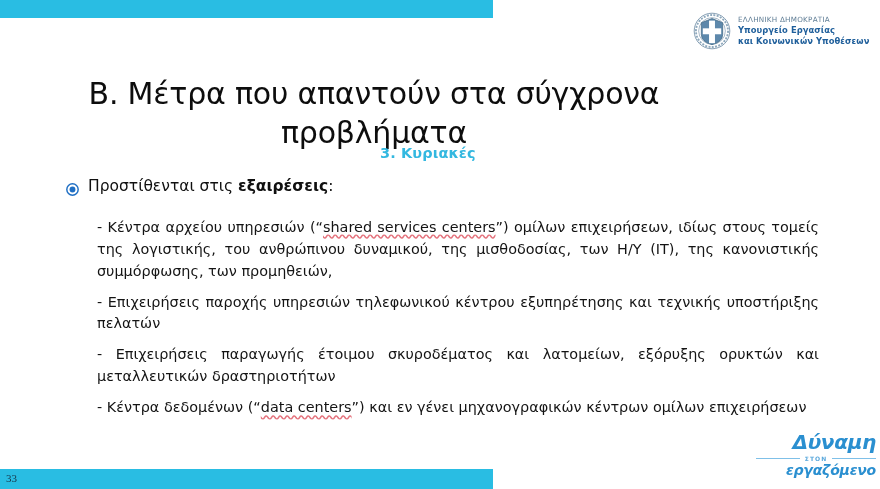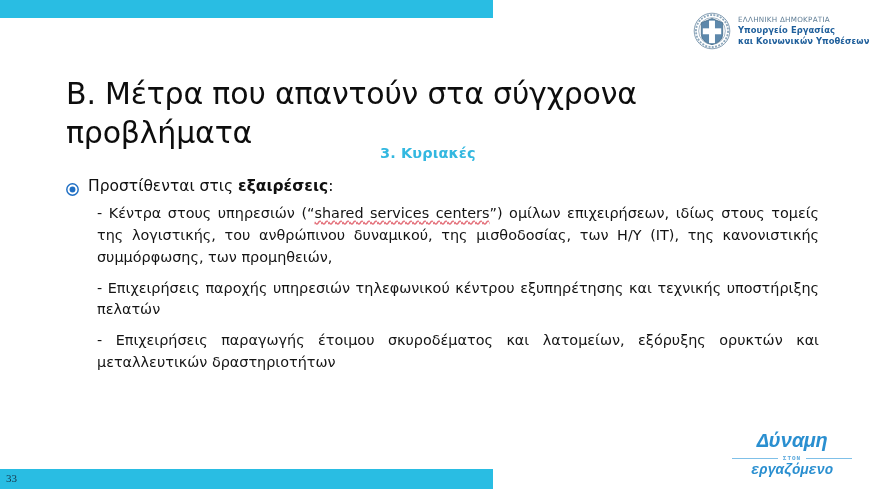"Β. Μέτρα που απαντούν στα" .title { left: 66px -> 54px; text-align: none -> center }
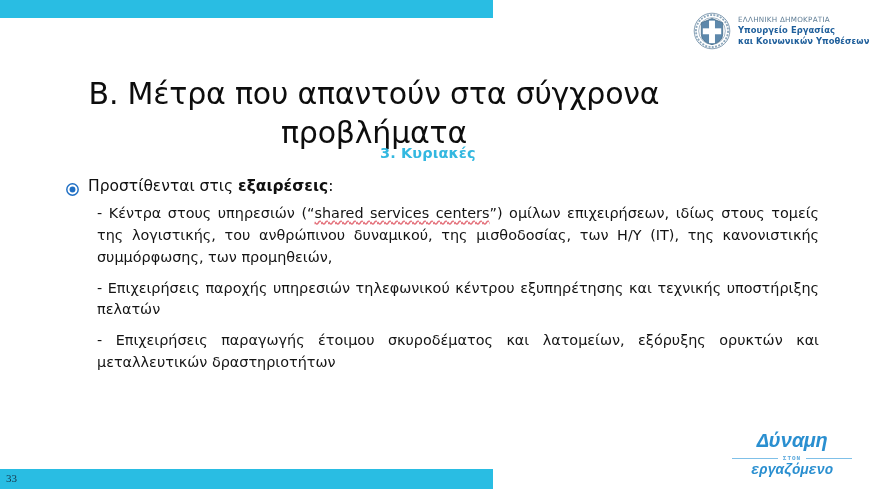"Προστίθενται στις εξαιρέσεις:" .bullet-row { margin-bottom: 6px -> 20px }
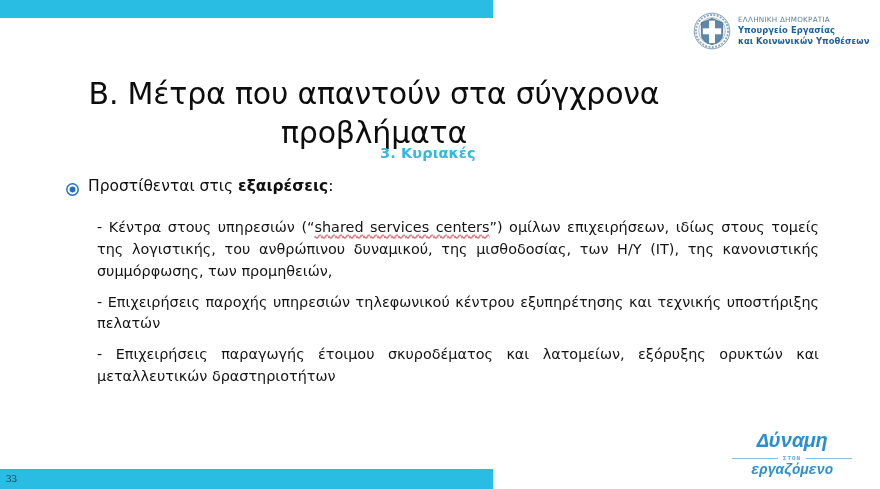"- Κέντρα στους υπηρεσιών (“" span { text: στους -> αρχείου }
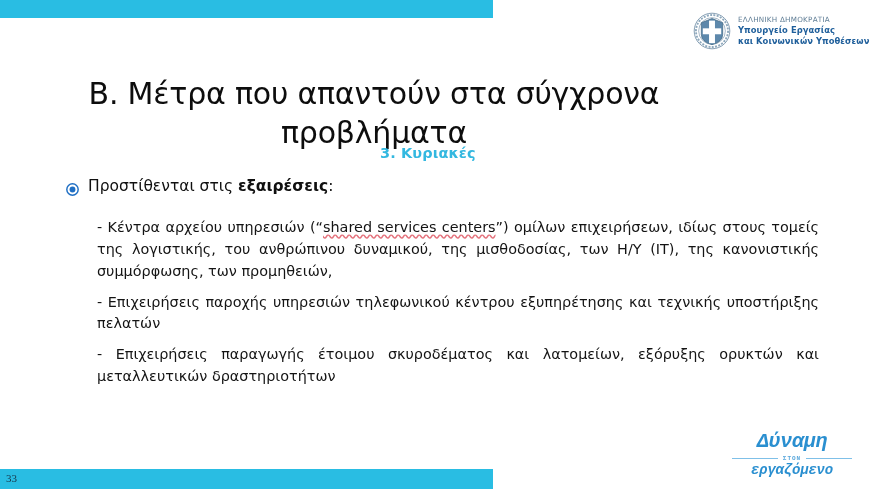"- Κέντρα δεδομένων (“data centers”)" p.para { html: none -> <p><span>- Κέντρα δεδομένων (“</span><span>data centers</span><span>”) και εν γένει μηχανογραφικών κέντρων ομίλων επιχειρήσεων</span></p> }
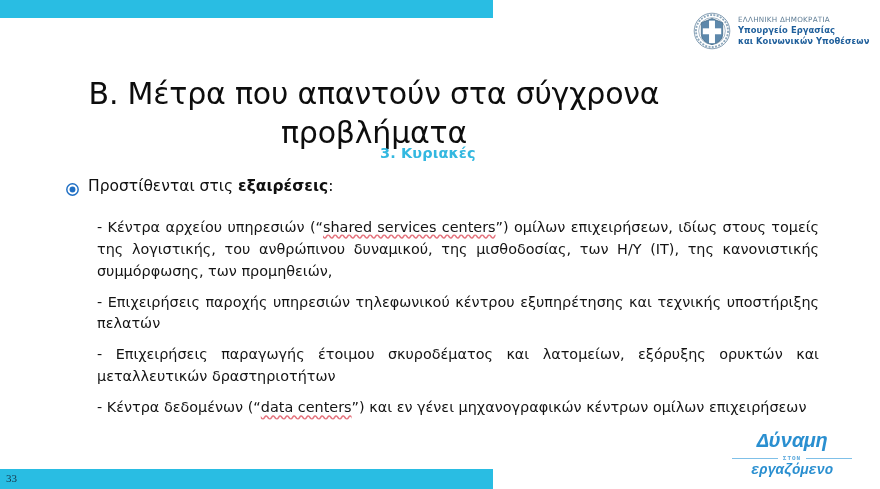"Δύναμη" .brand { font-family: Liberation Mono, monospace -> none; left: 732px -> 756px; text-align: center -> right }
